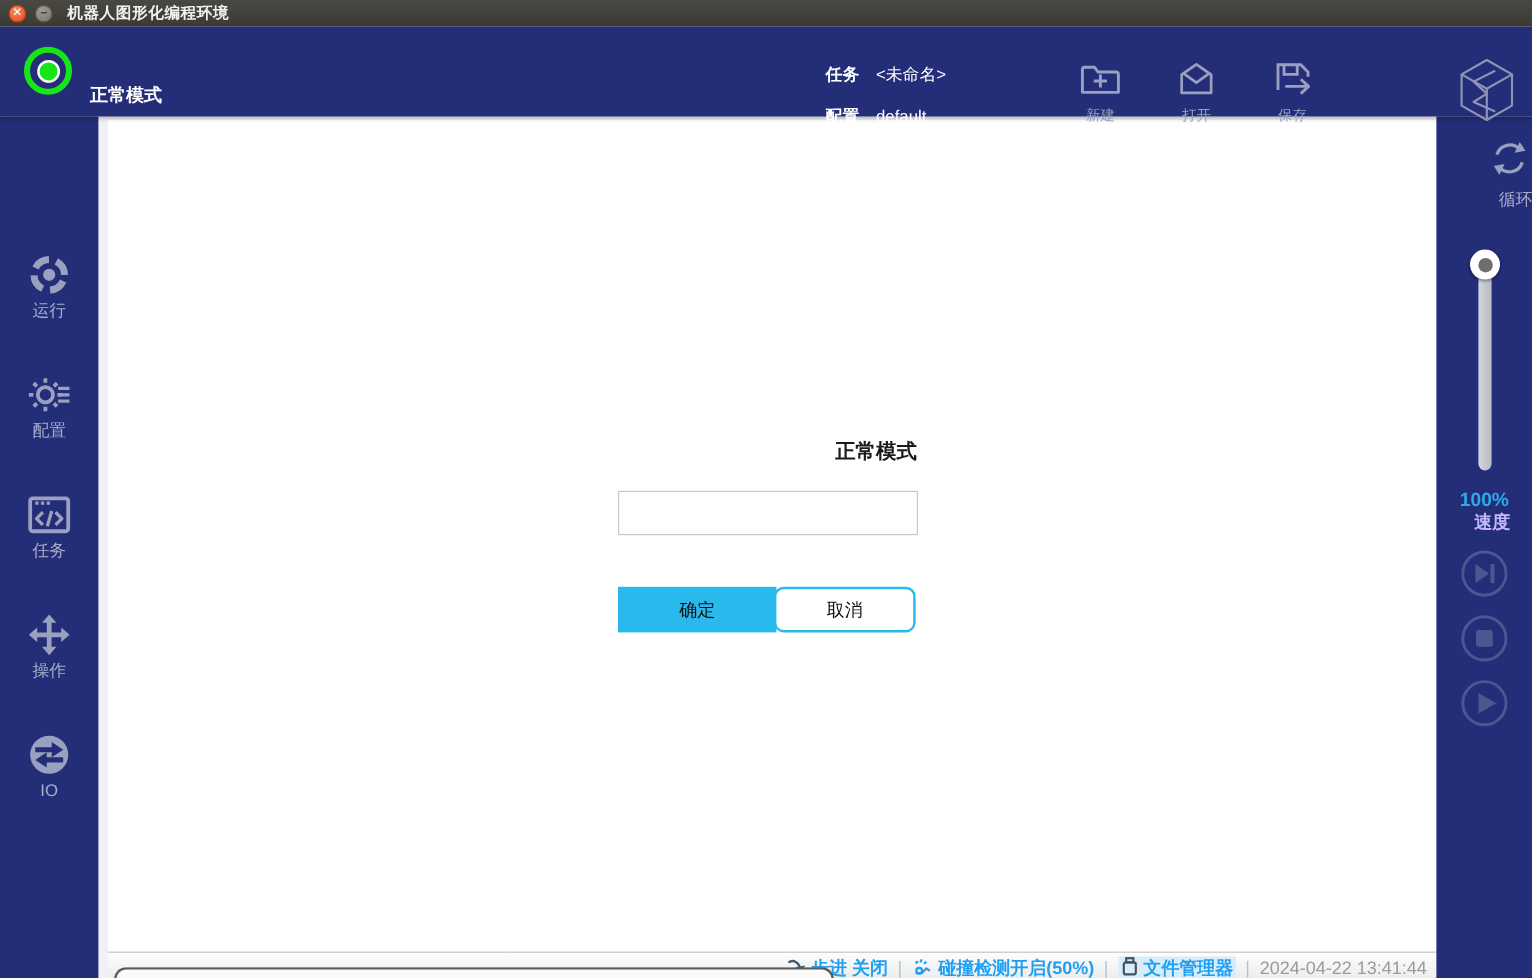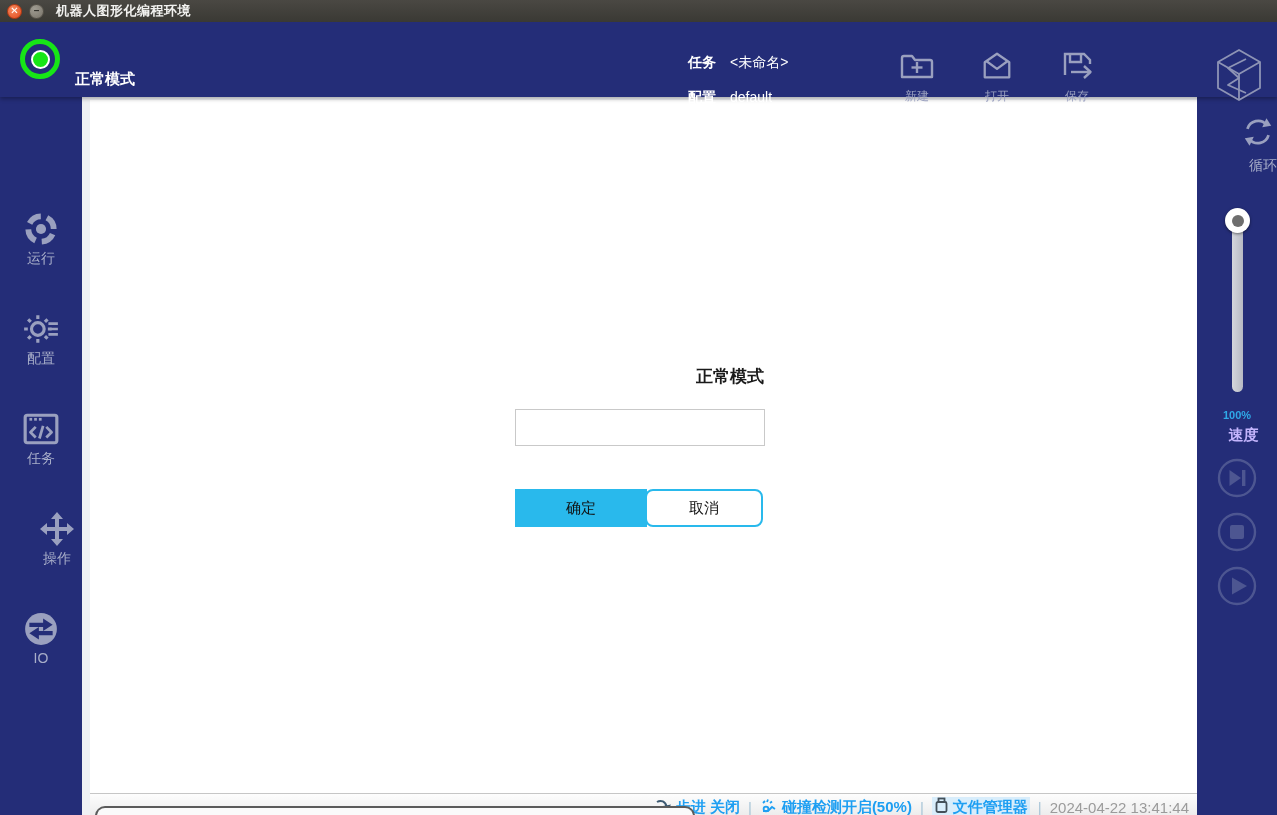"100%" .speed-val { font-size: 11px -> 16px }
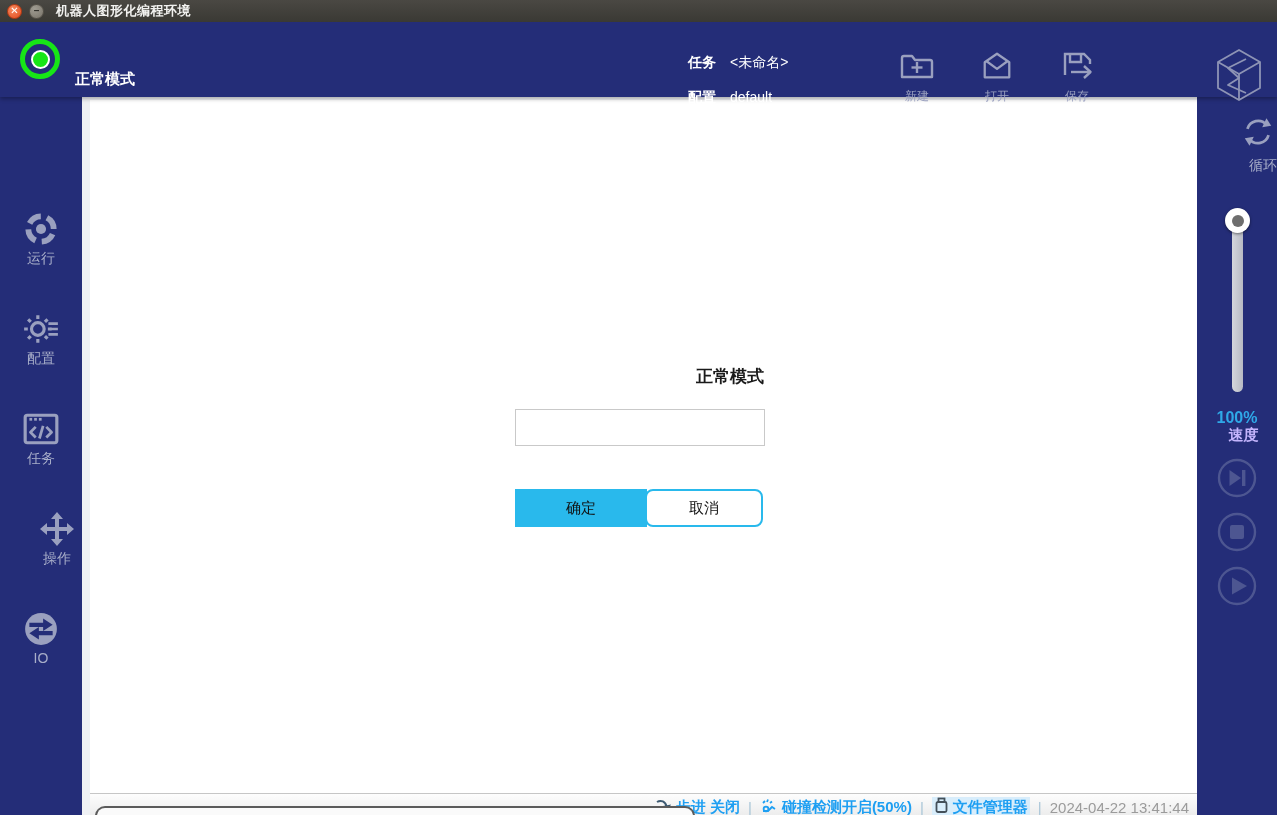"操作" .si-3 { margin-left: 16px -> none }
